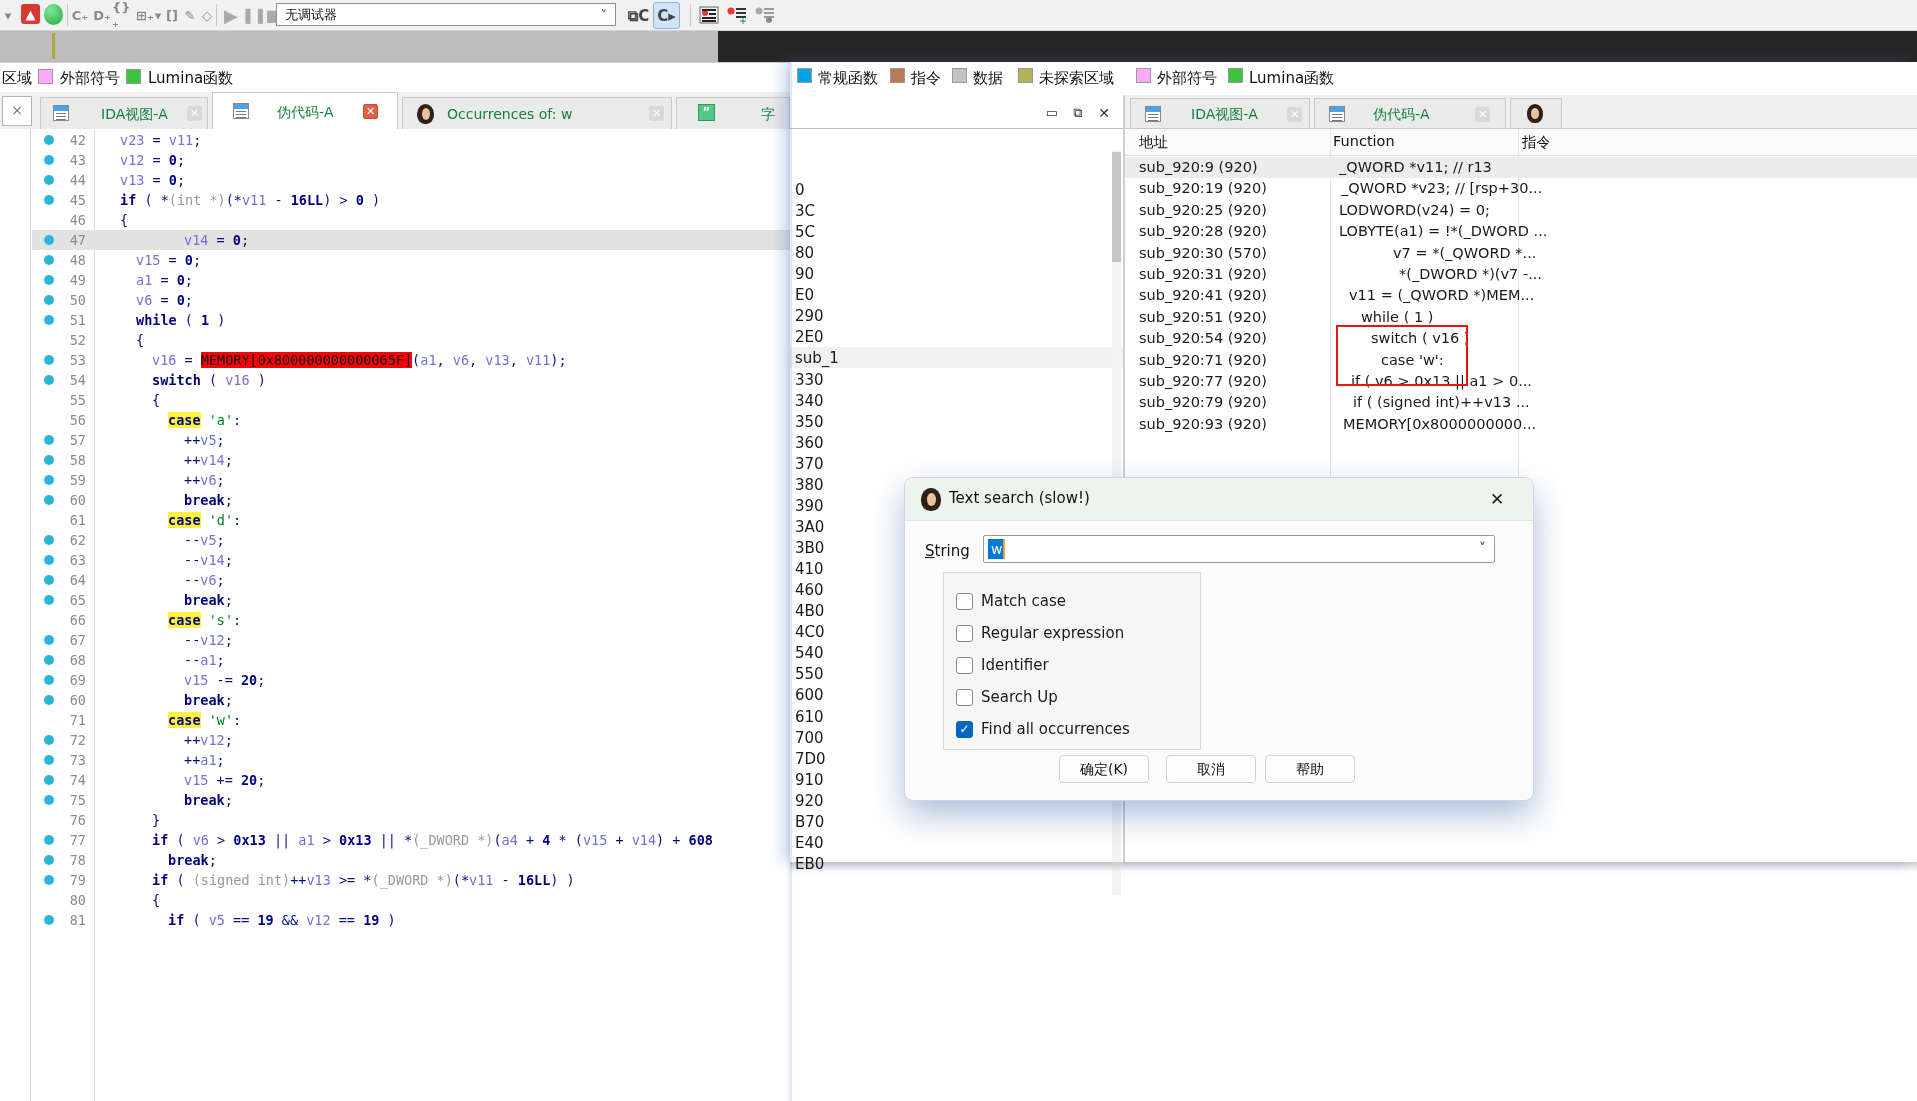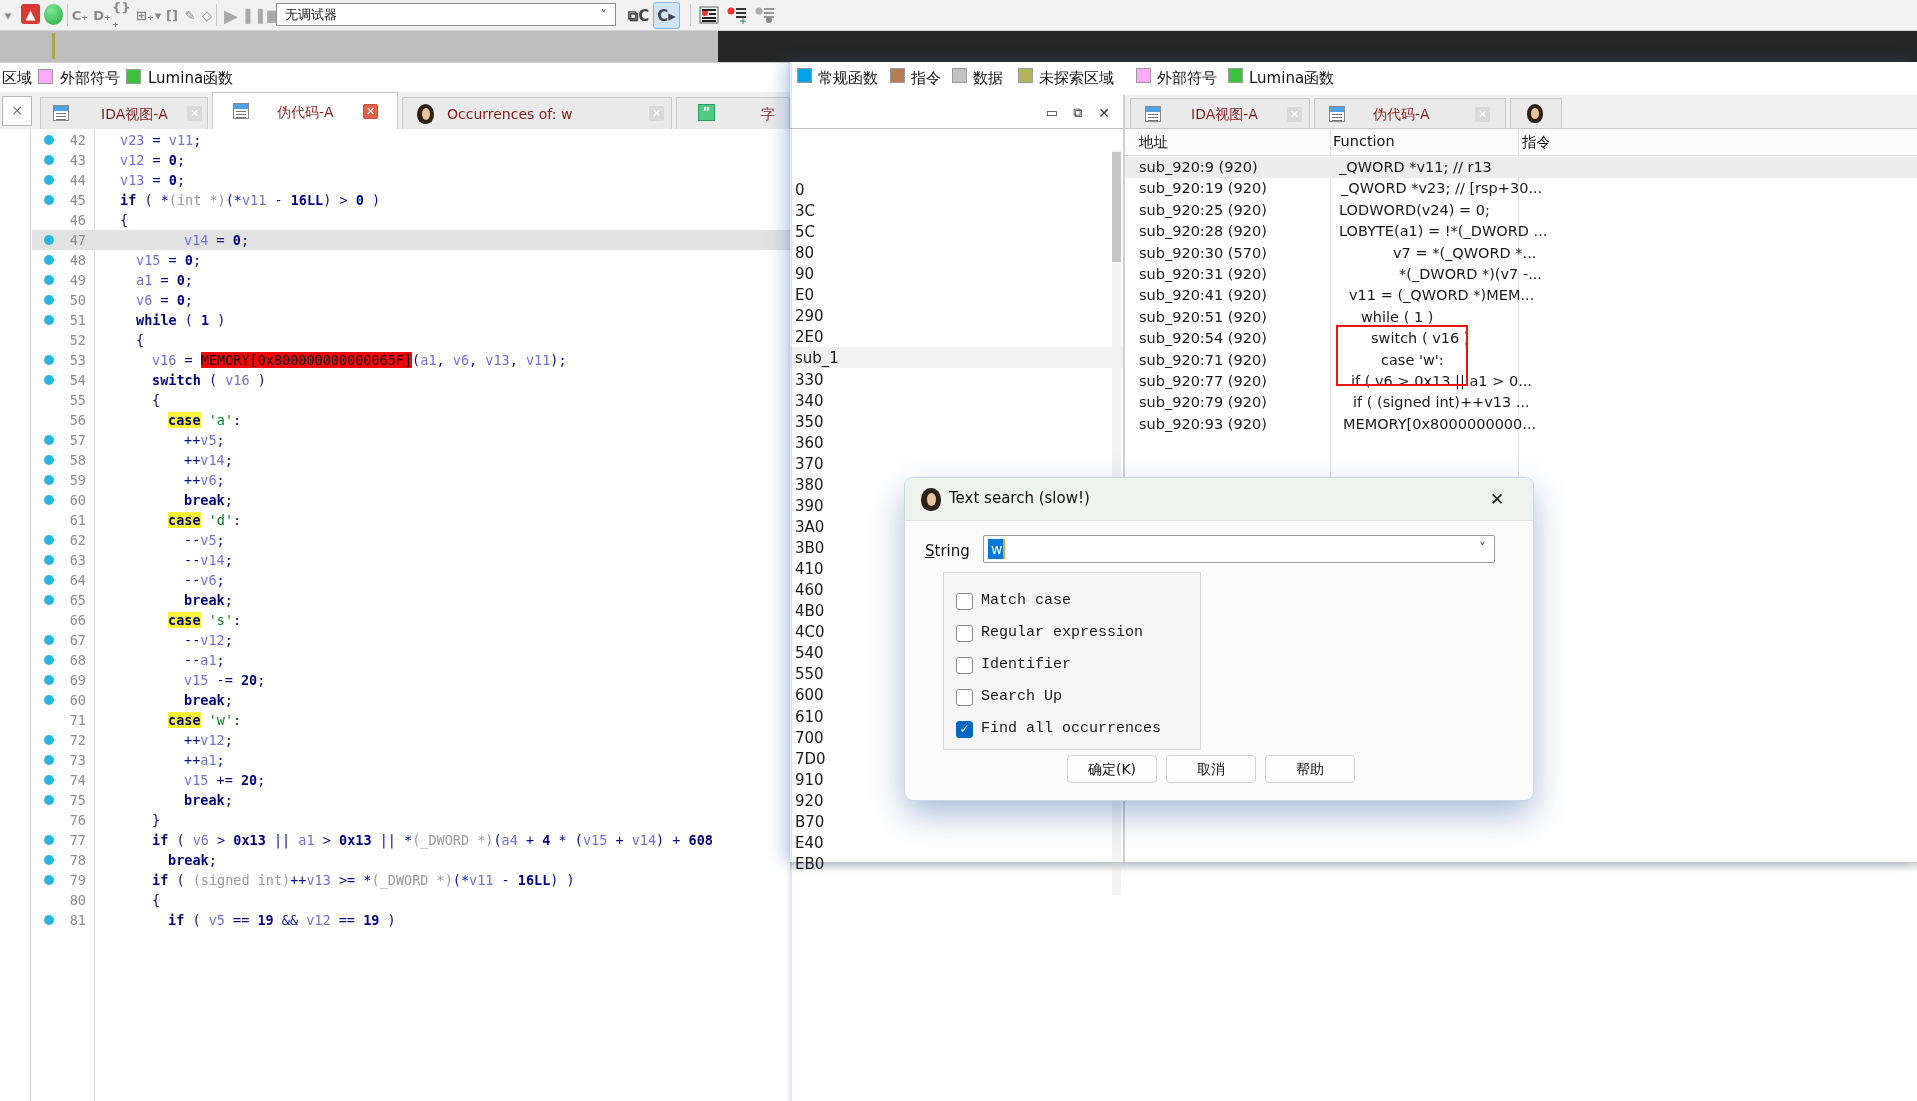"IDA视图-A" .tablabel { color: #7f1d1d -> #15803d }
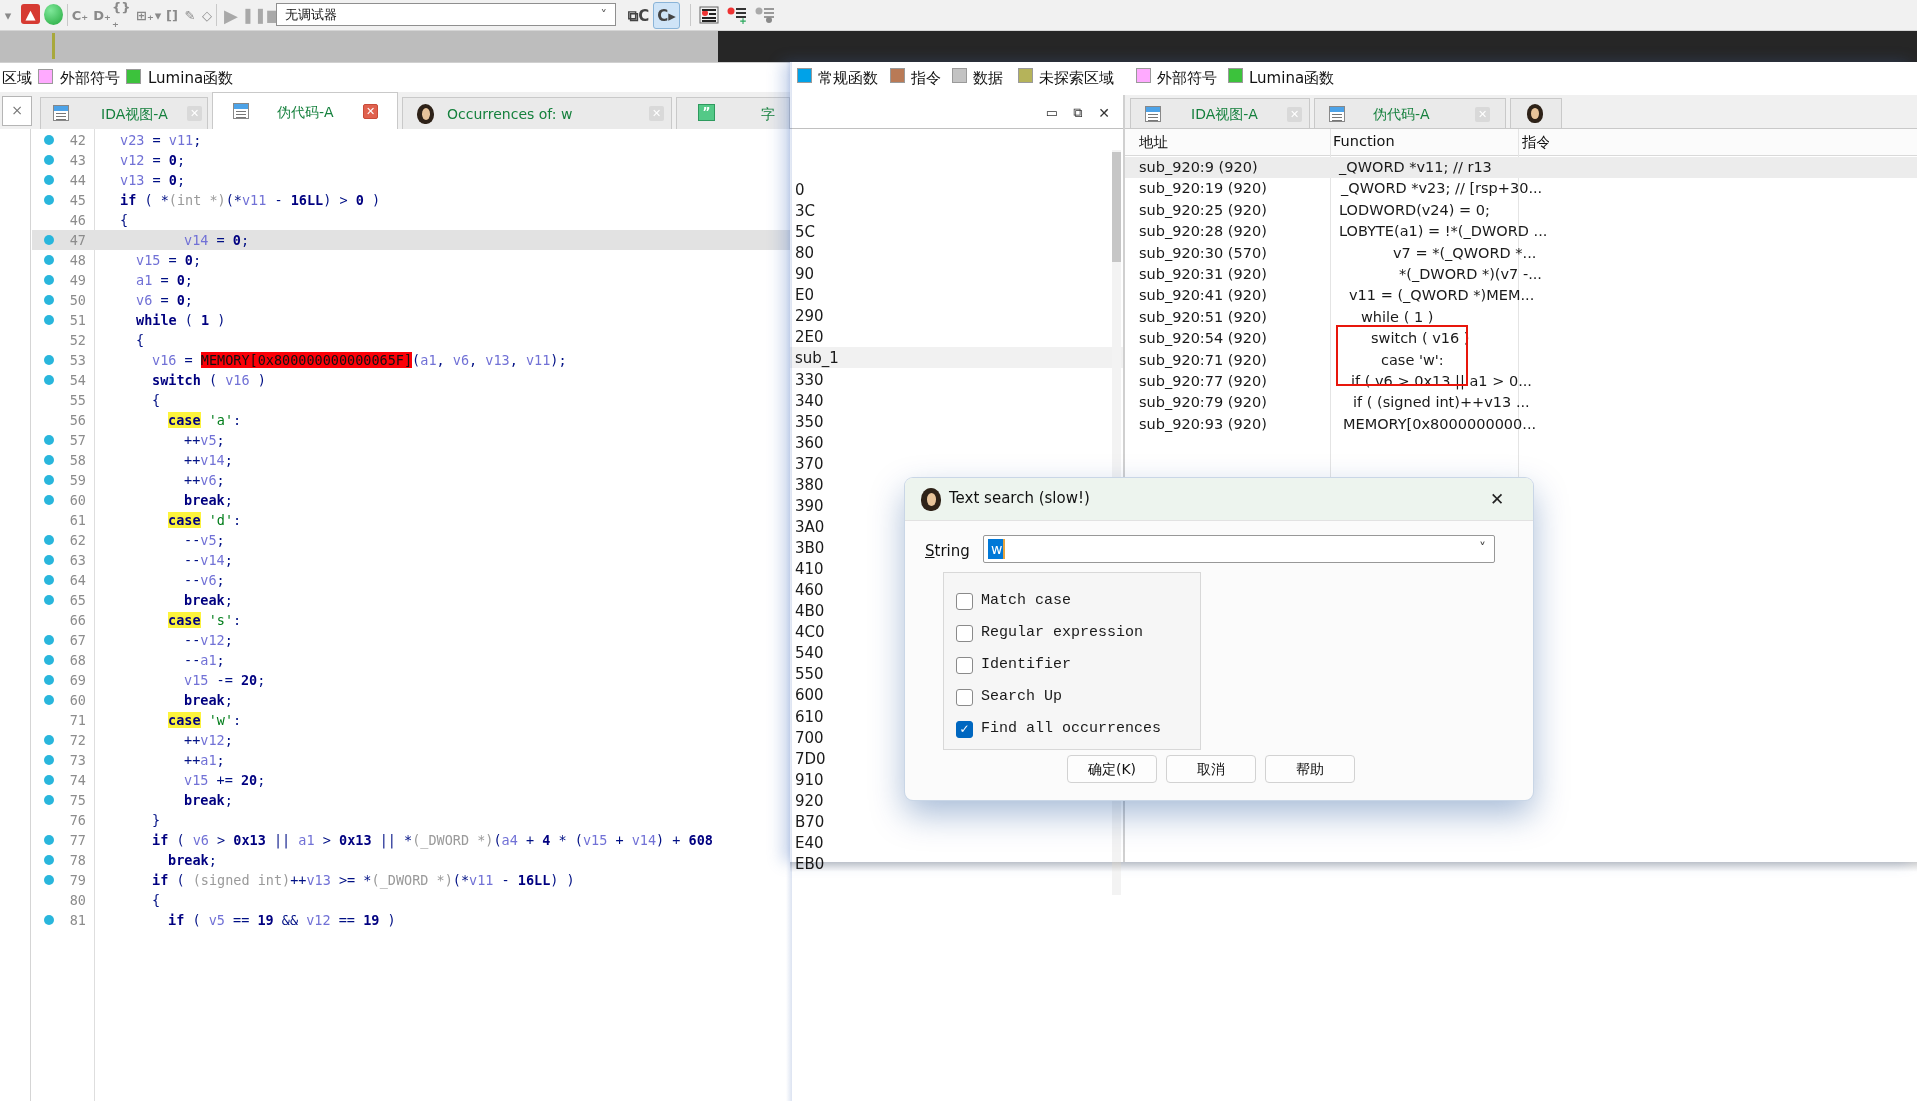"Match case" .chklabel { font-family: Liberation Mono, monospace -> none }
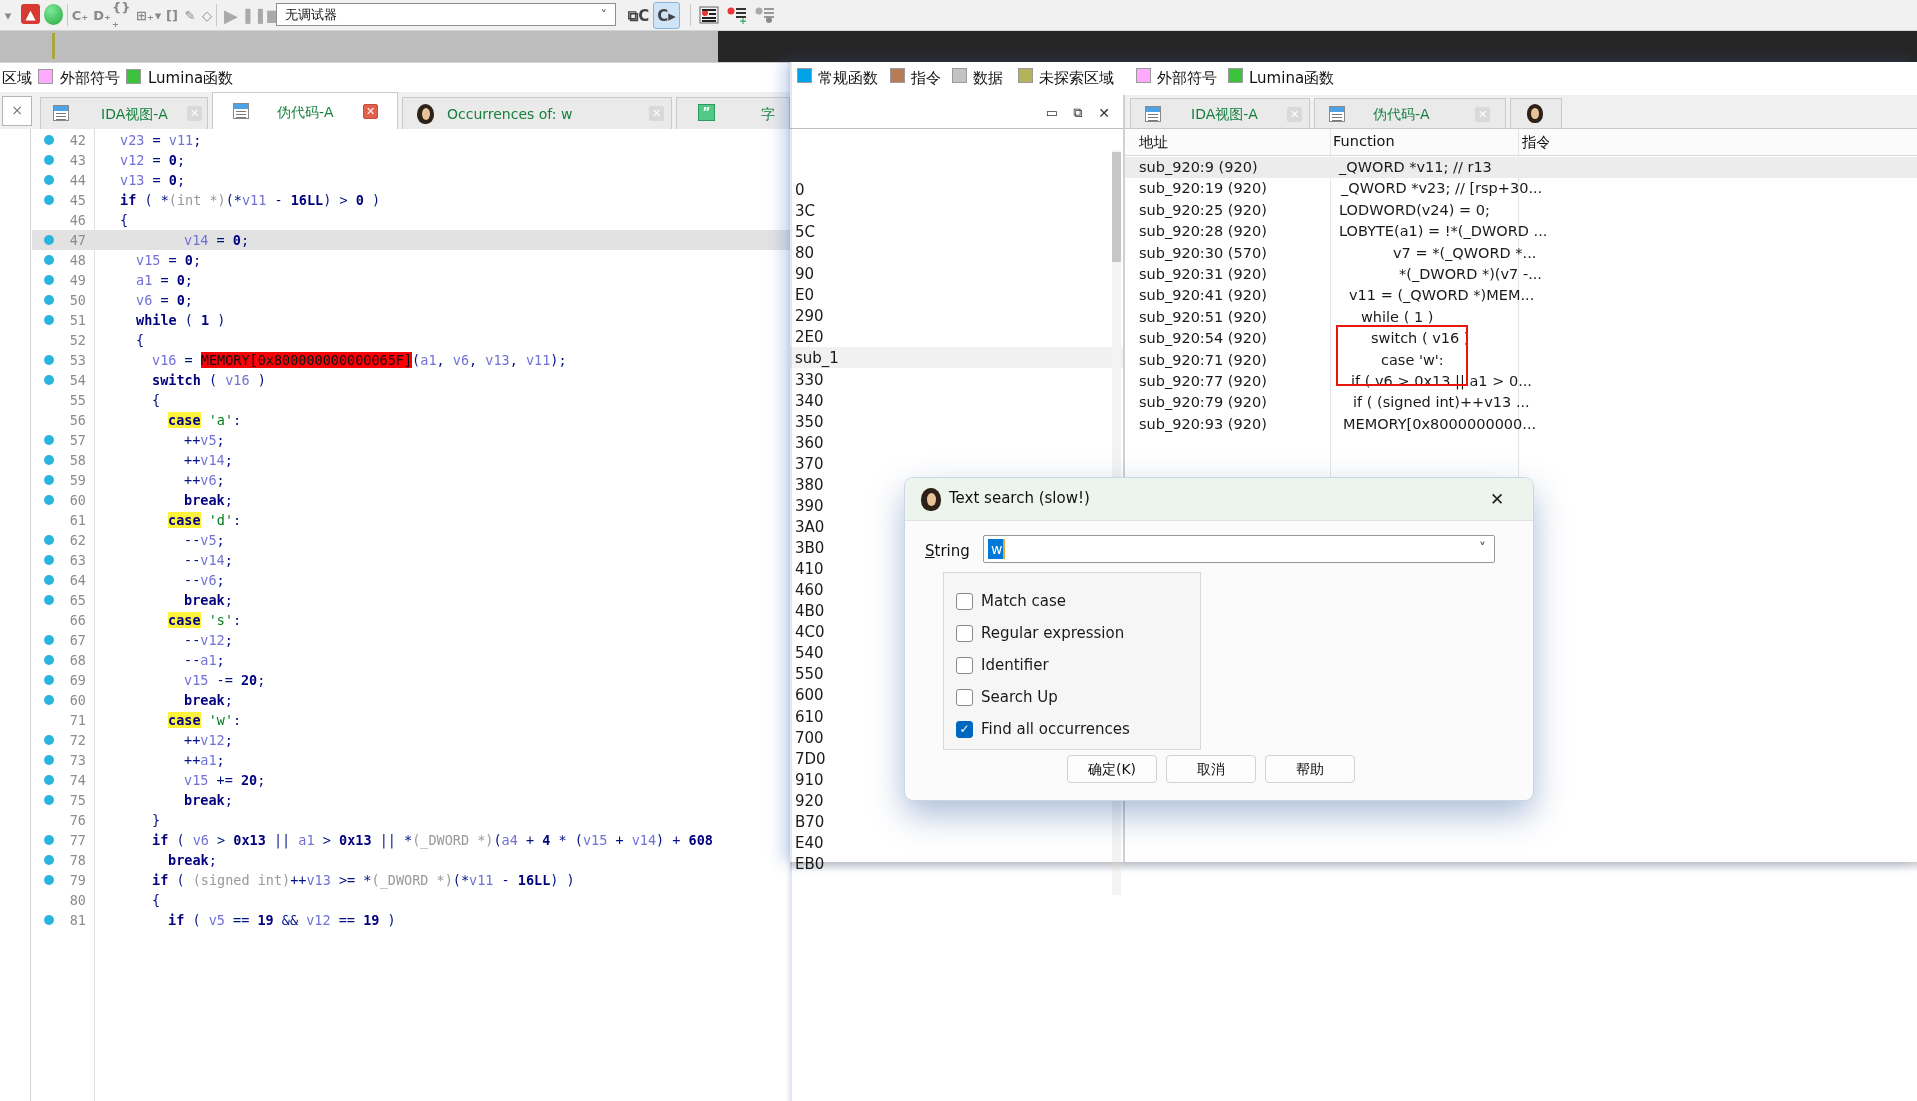"确定(K)" div.dlgbtn { left: 162px -> 154px }
